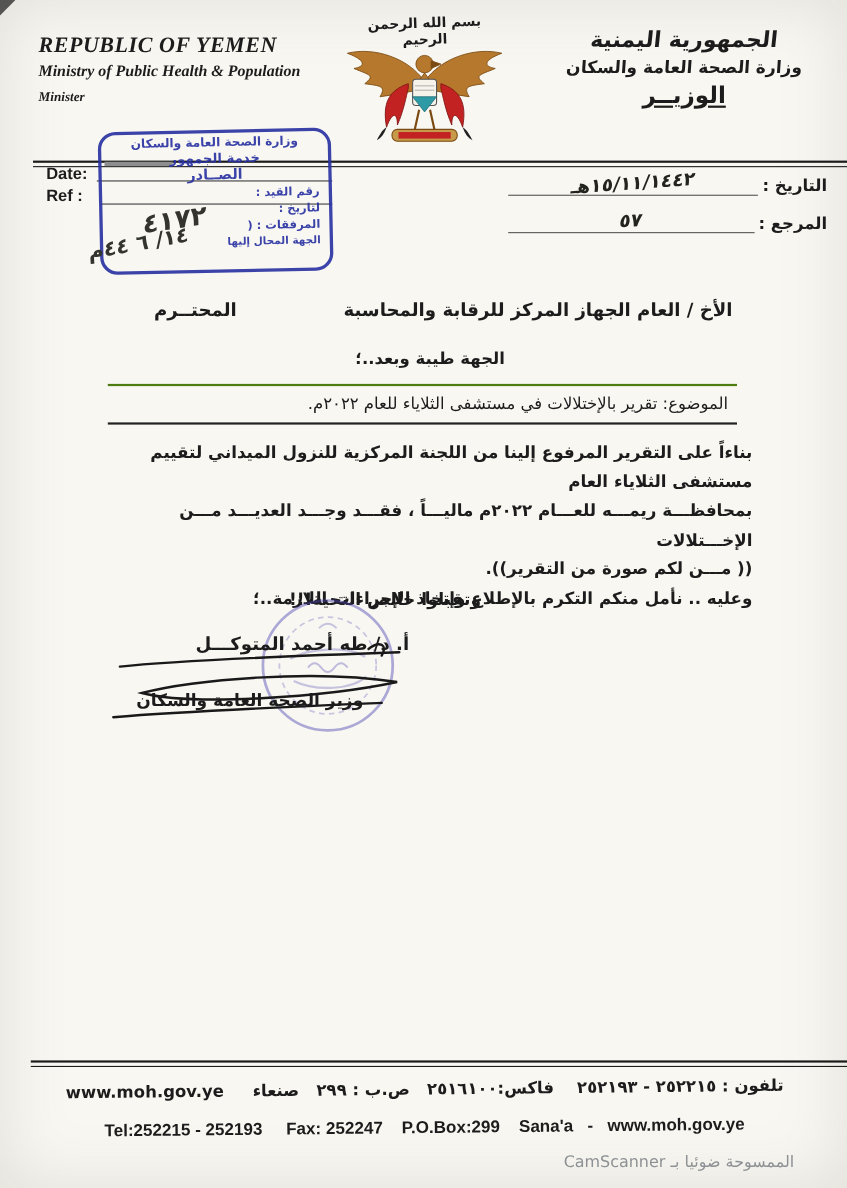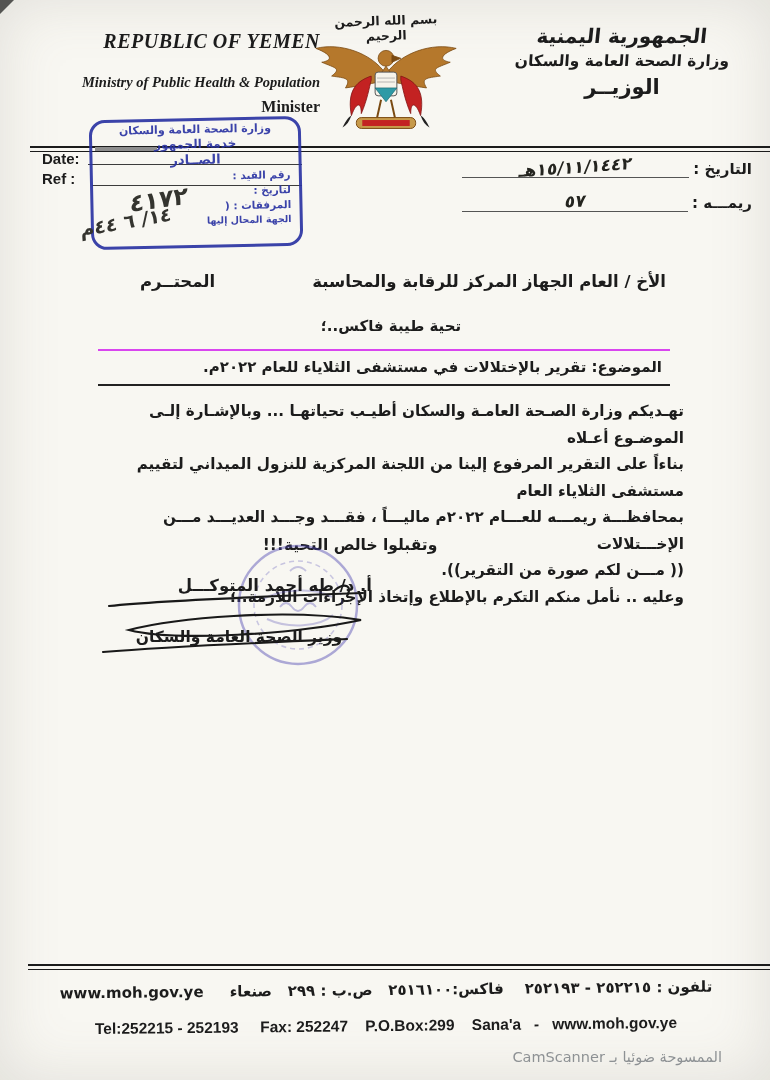"REPUBLIC OF YEMEN" .hdr-en { text-align: right -> left }
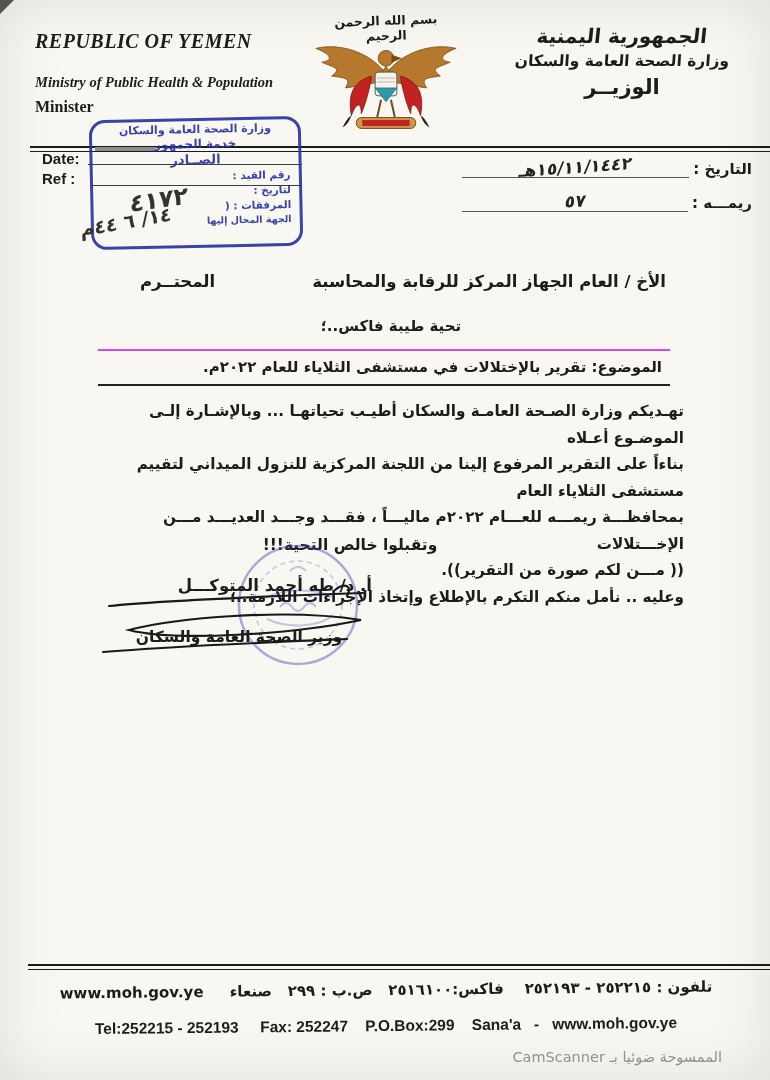"Ministry of Public Health &" .hdr-en .l2 { margin-top: 21px -> 4px }
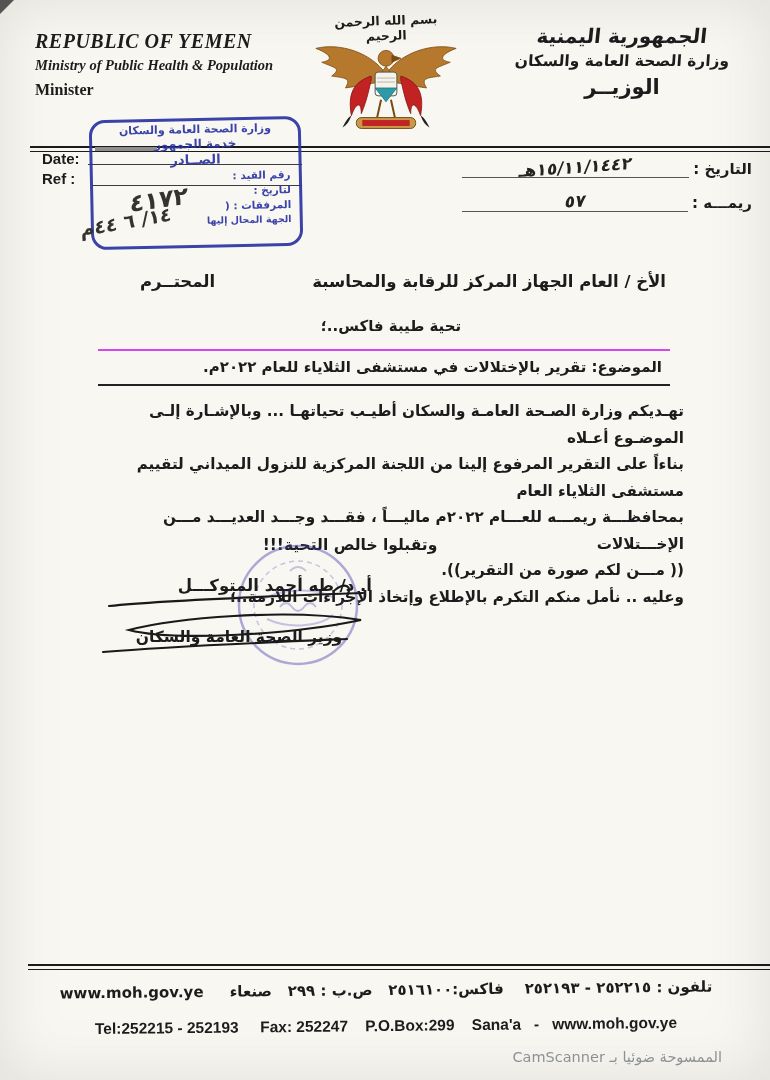"Minister" .hdr-en .l3 { font-size: 16px -> 12px; font-style: none -> italic }
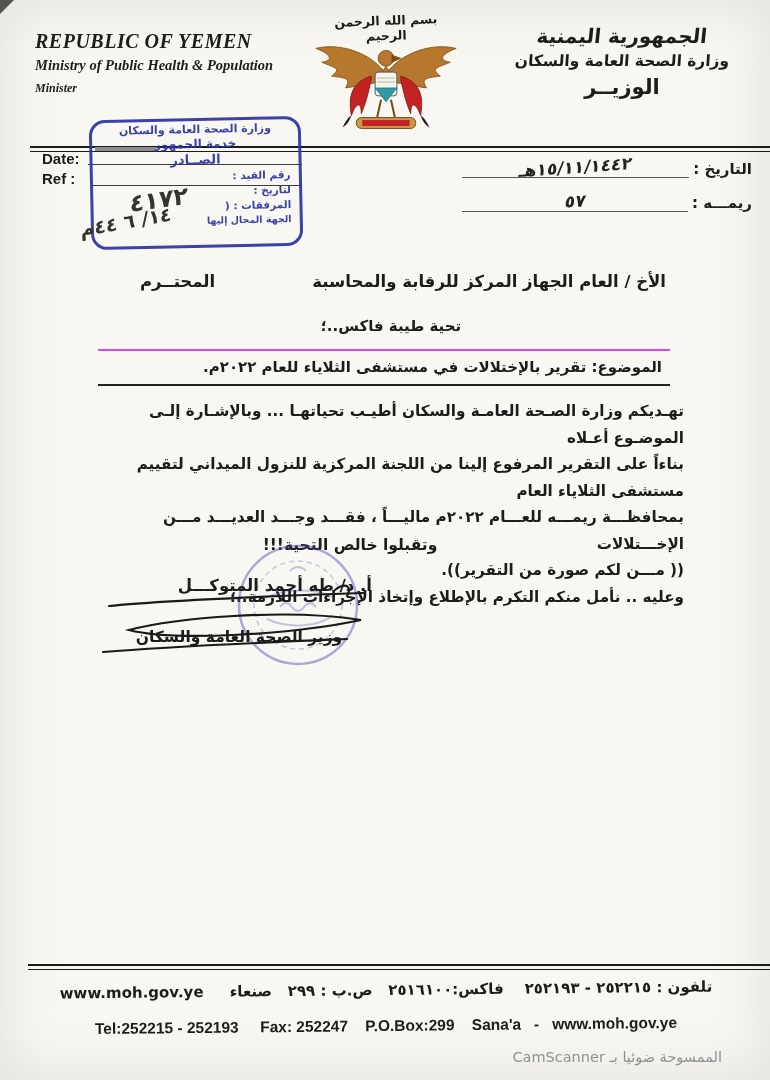"الوزيــر" .hdr-ar .l3 { text-decoration: none -> underline }
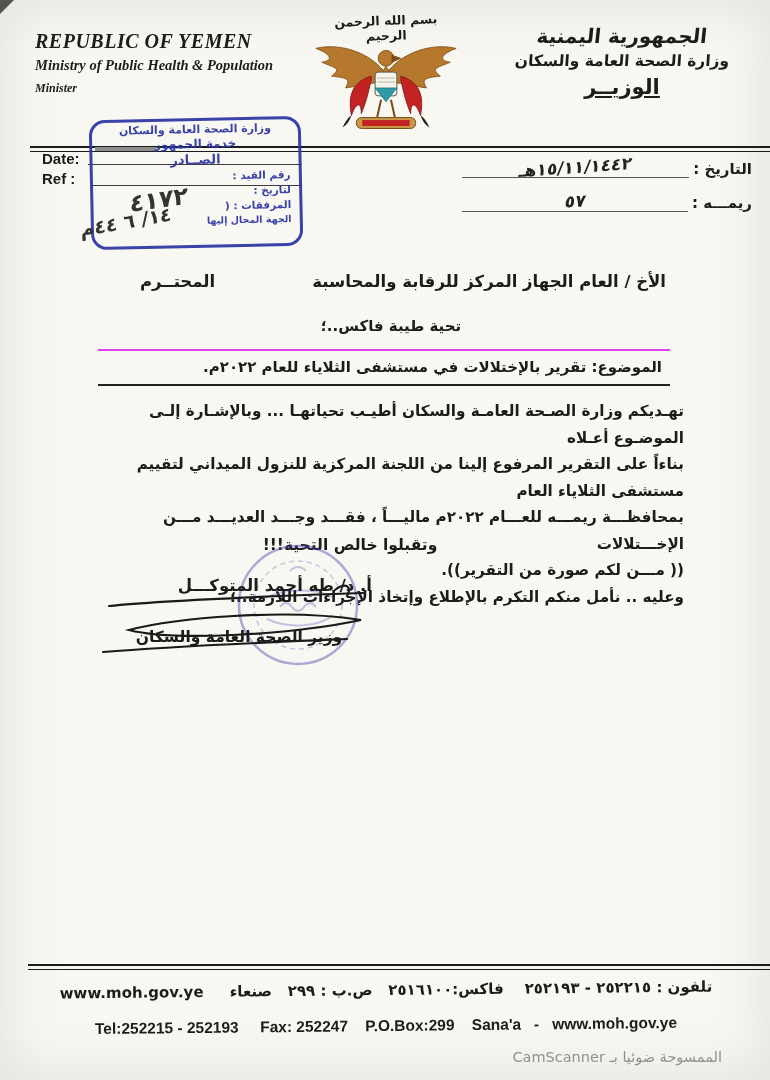"ريمـــه :" span.mr-label { text: ريمـــه -> المرجع }
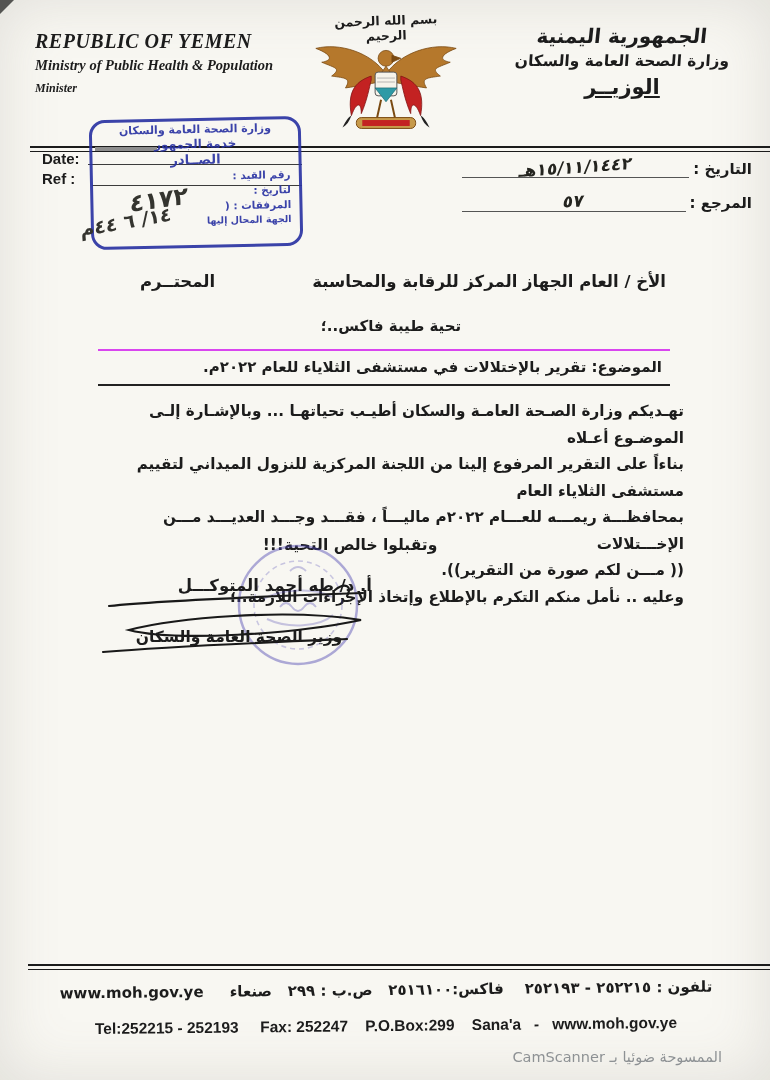"تحية طيبة فاكس..؛" div.abs { text: تحية طيبة فاكس -> الجهة طيبة وبعد }
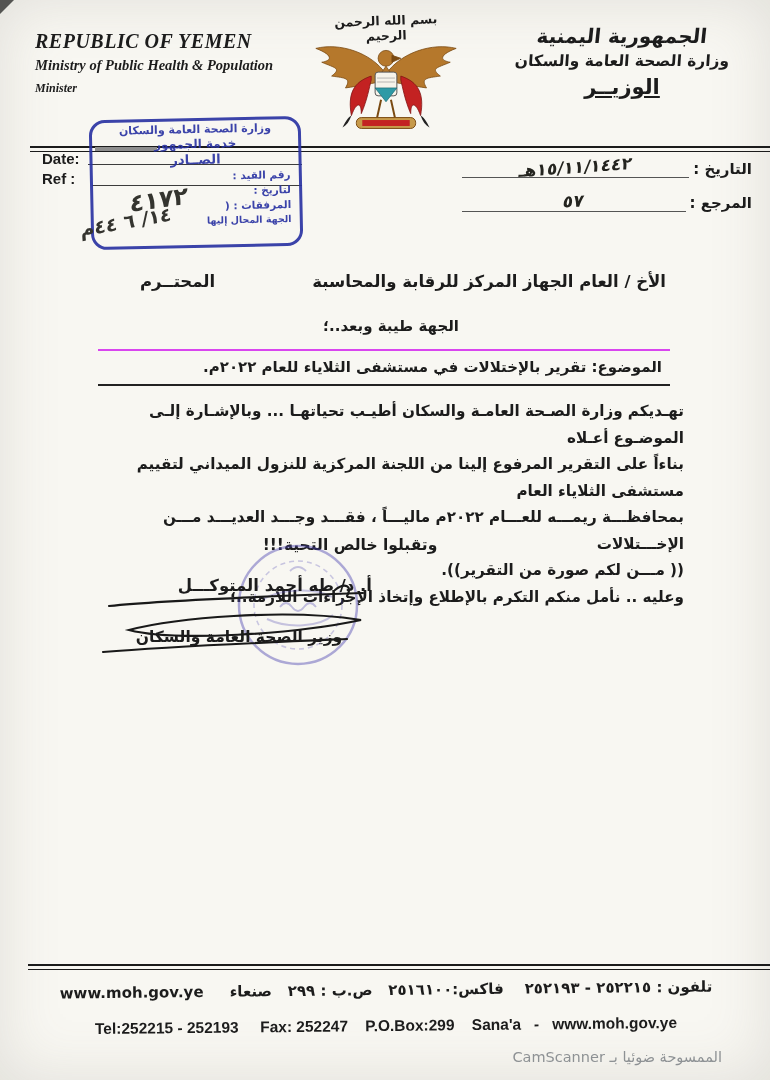"الموضوع: تقرير بالإختلالات في مستشفى" .subject-box { border-top: 2px solid #d946ef -> 2px solid #4d7c0f; font-weight: bold -> normal }
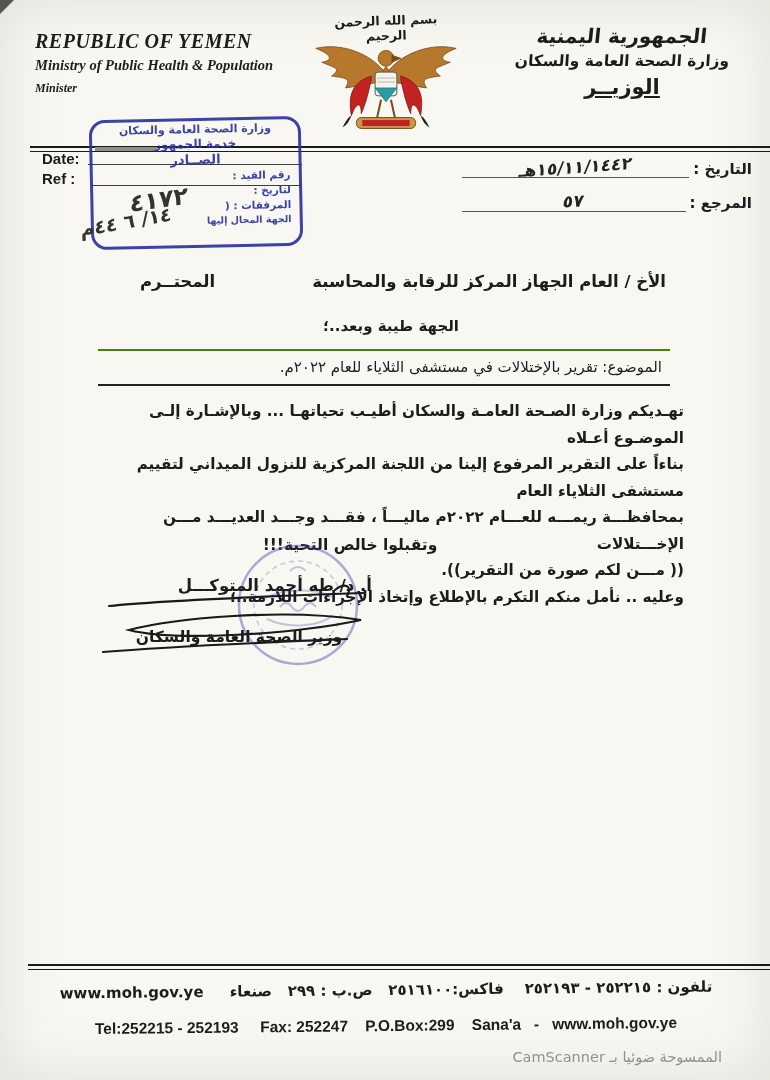"تهـديكم وزارة الصـحة العامـة والسكان" div { html: <div>تهـديكم وزارة الصـحة العامـة والسكان أطيـب تحياتهـا ... وبالإشـارة إلـى الموضـوع أعـلاه</div> -> none }
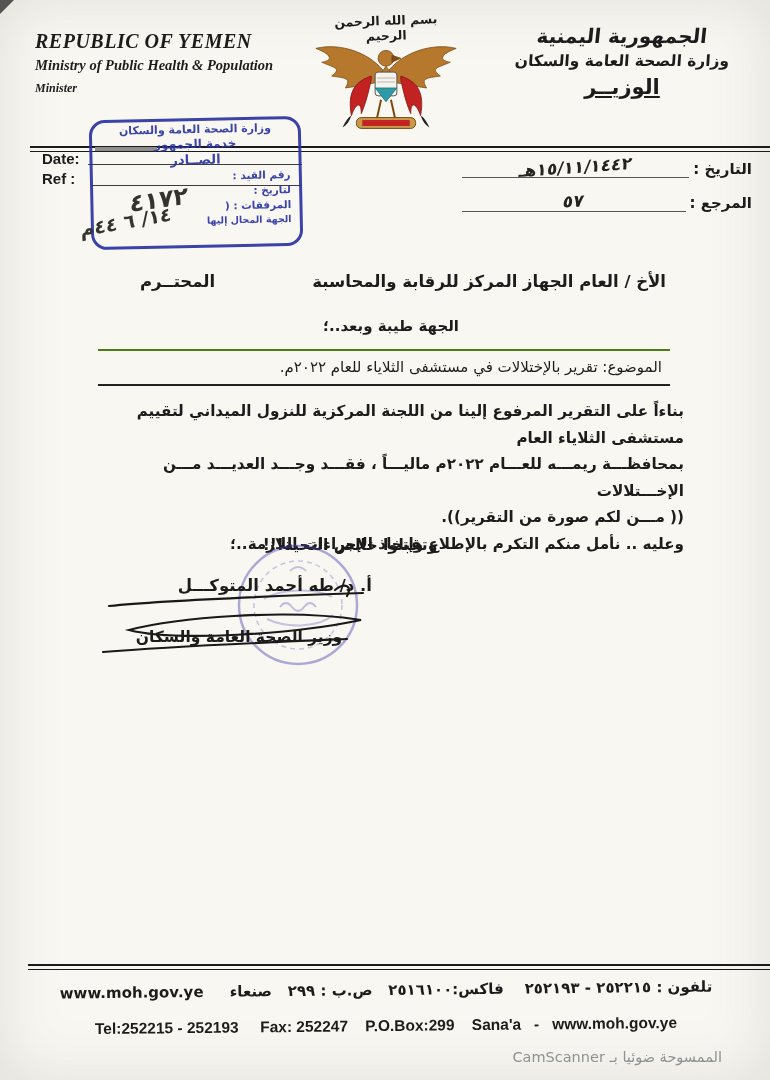"وزير الصحة العامة والسكان" .sig-title { left: 108px -> 96px }
